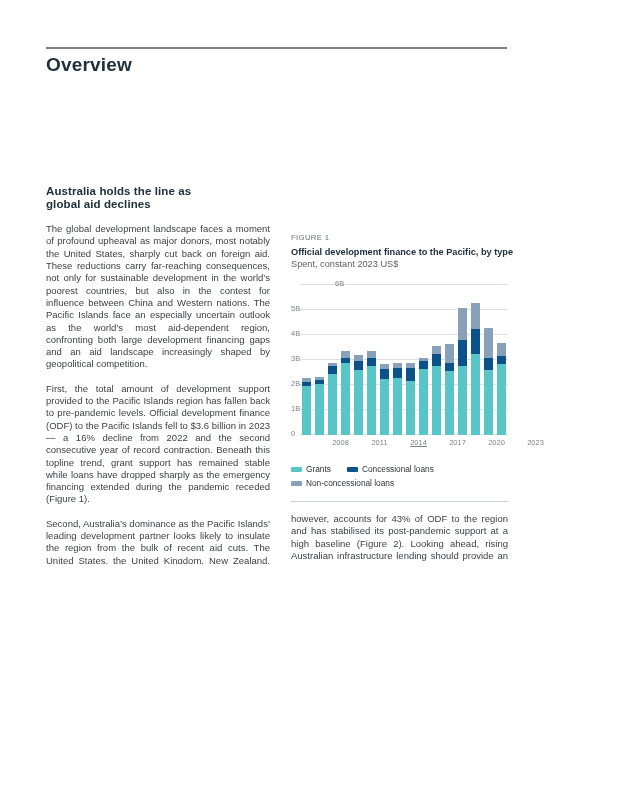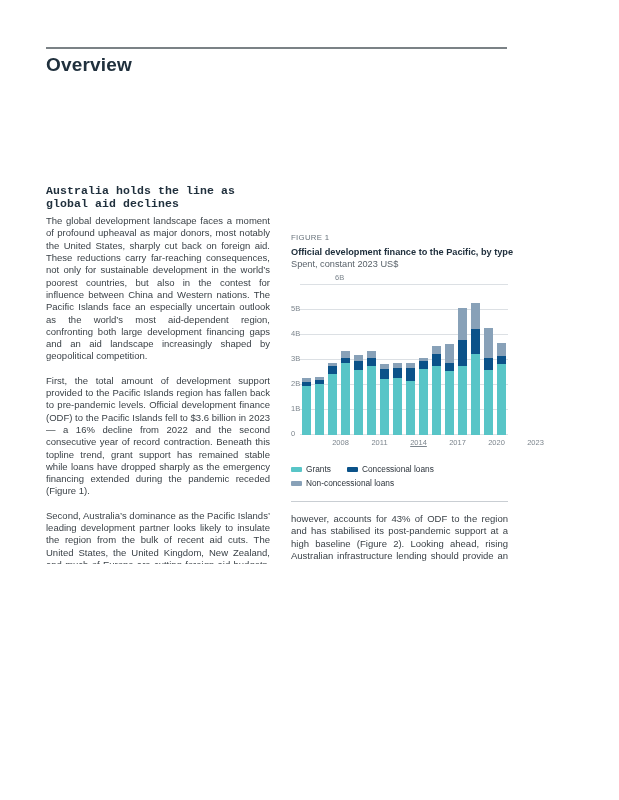"Australia holds the line as" .section-heading { font-family: Liberation Mono, monospace -> none; margin-bottom: 5px -> 13px }
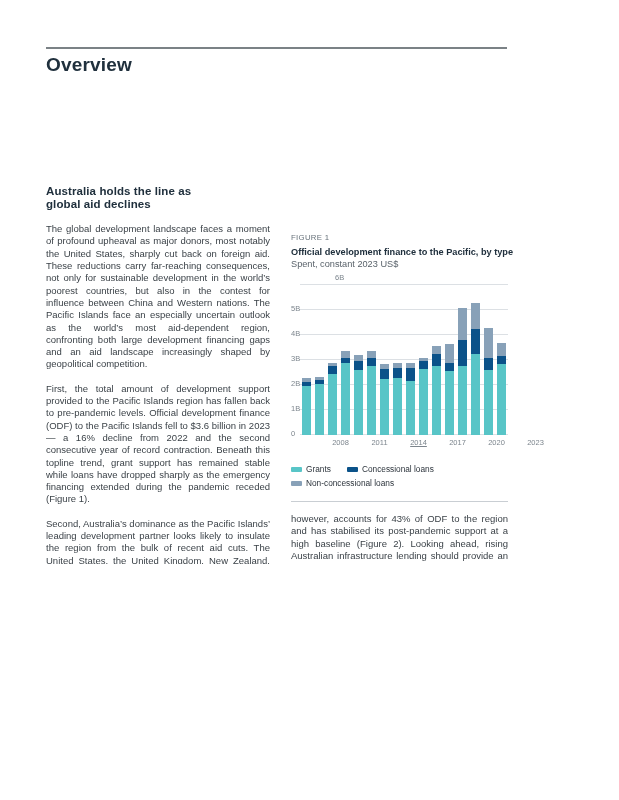"6B" span.ylabel { bottom: 153px -> 147px }
